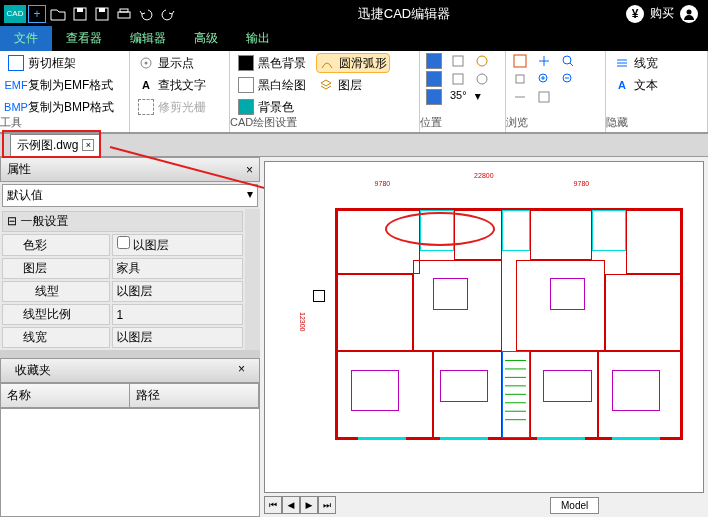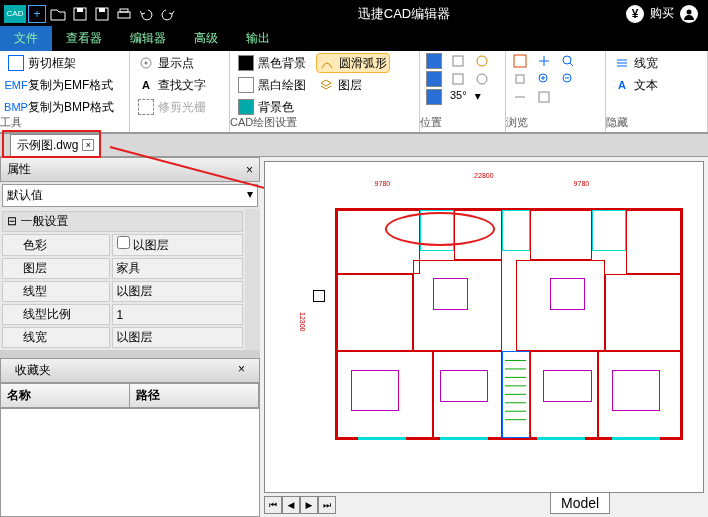"线型" td.k { padding-left: 20px -> 32px }
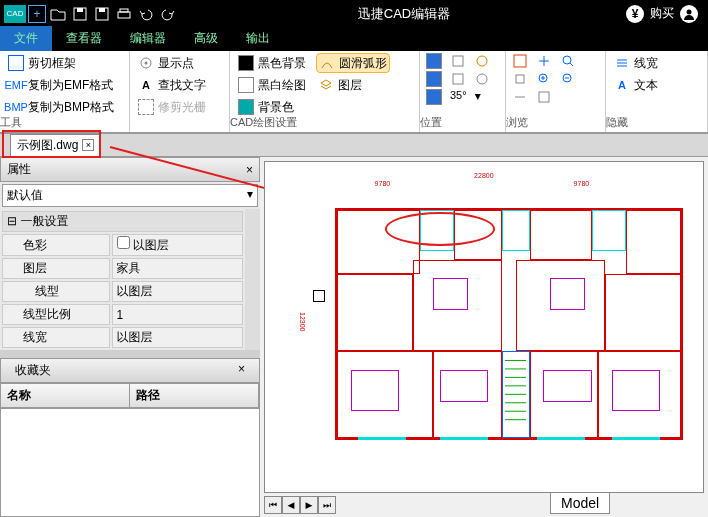"名称" .fav-cols { font-weight: bold -> none }
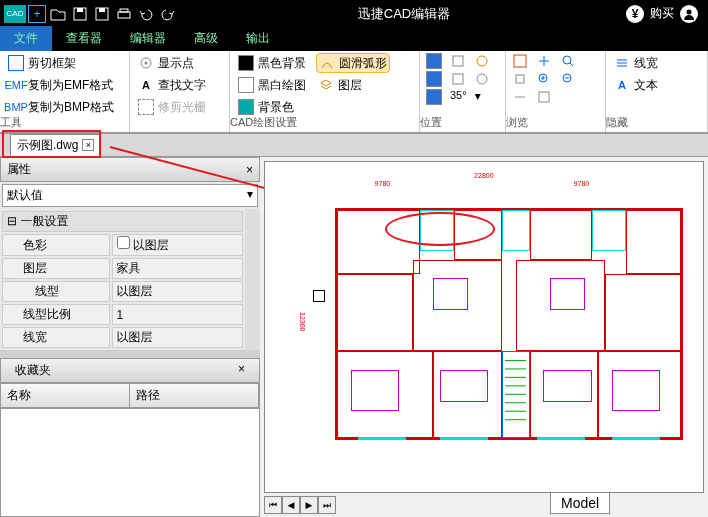"Model" .model-tab { font-size: 14px -> 10px }
